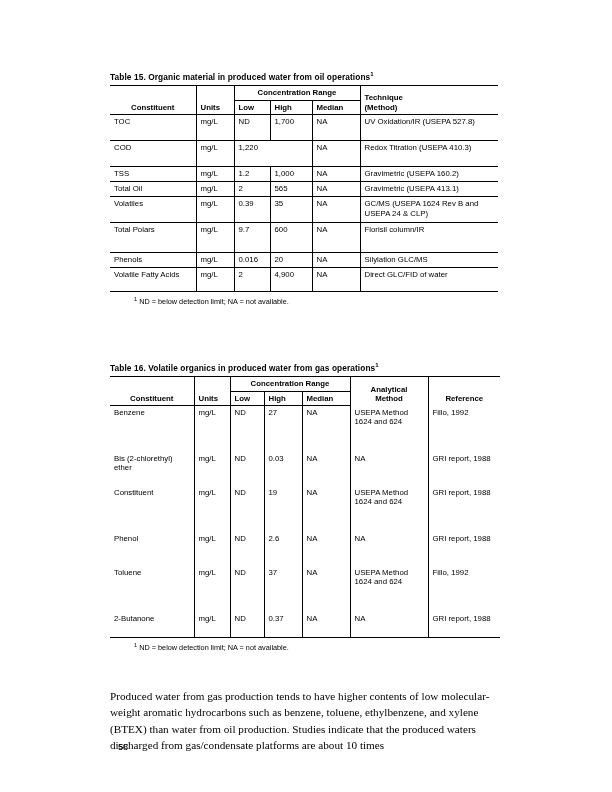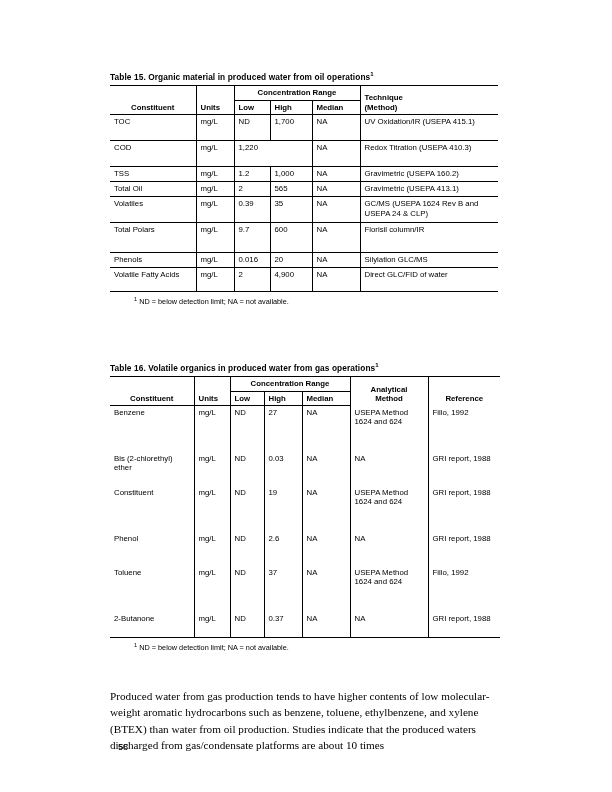"UV Oxidation/IR (USEPA 415.1)" td { text: 415.1 -> 527.8 }
